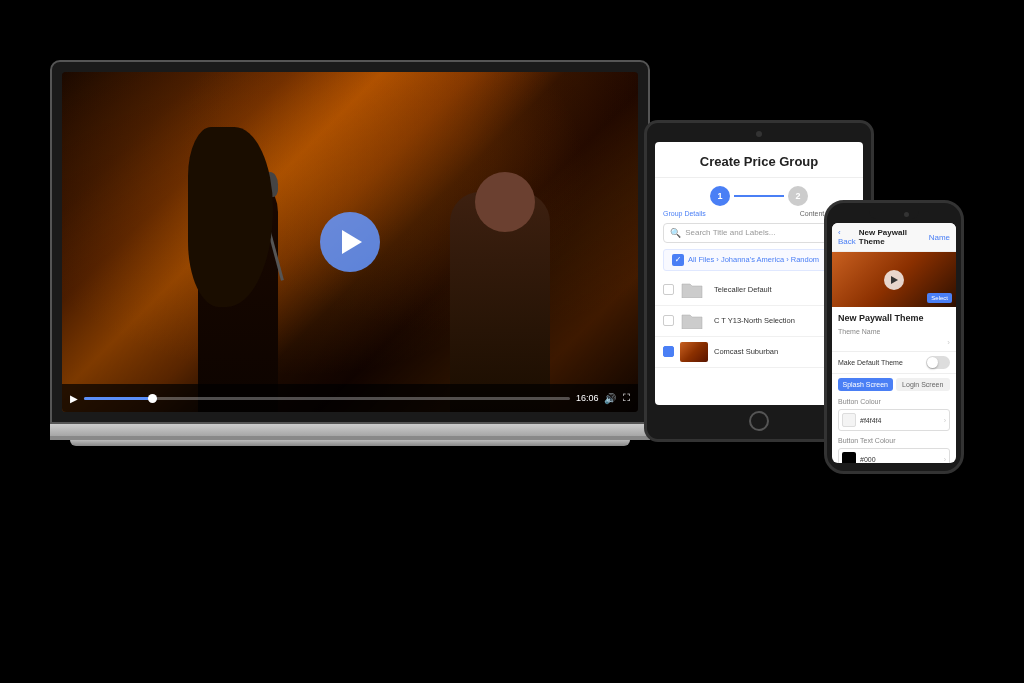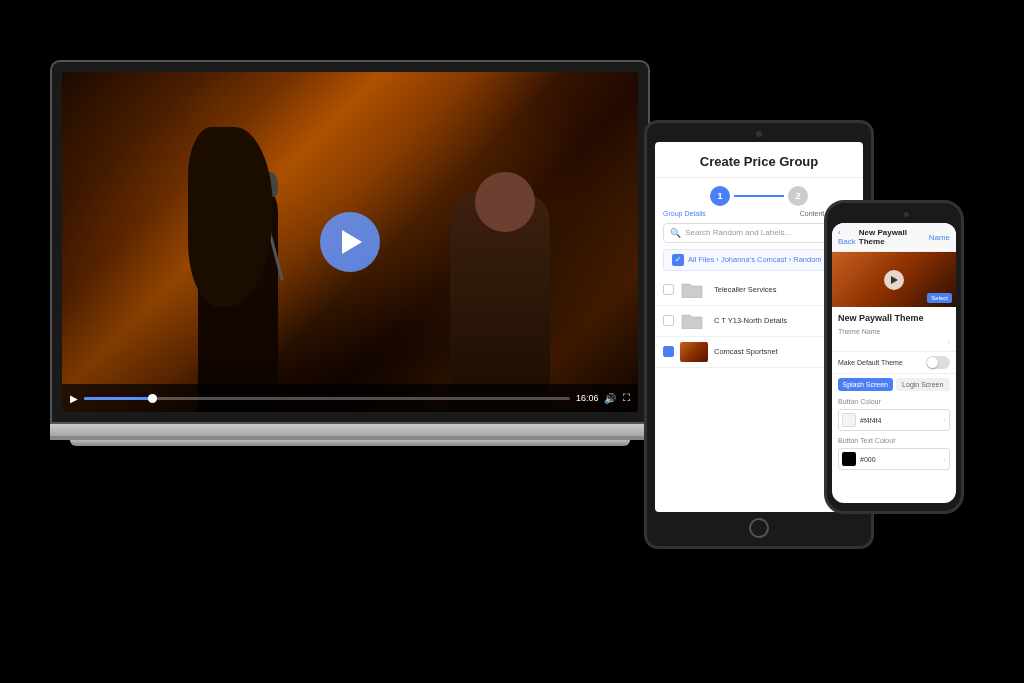"Create Price Group" .tablet-screen { height: 370px -> 263px }
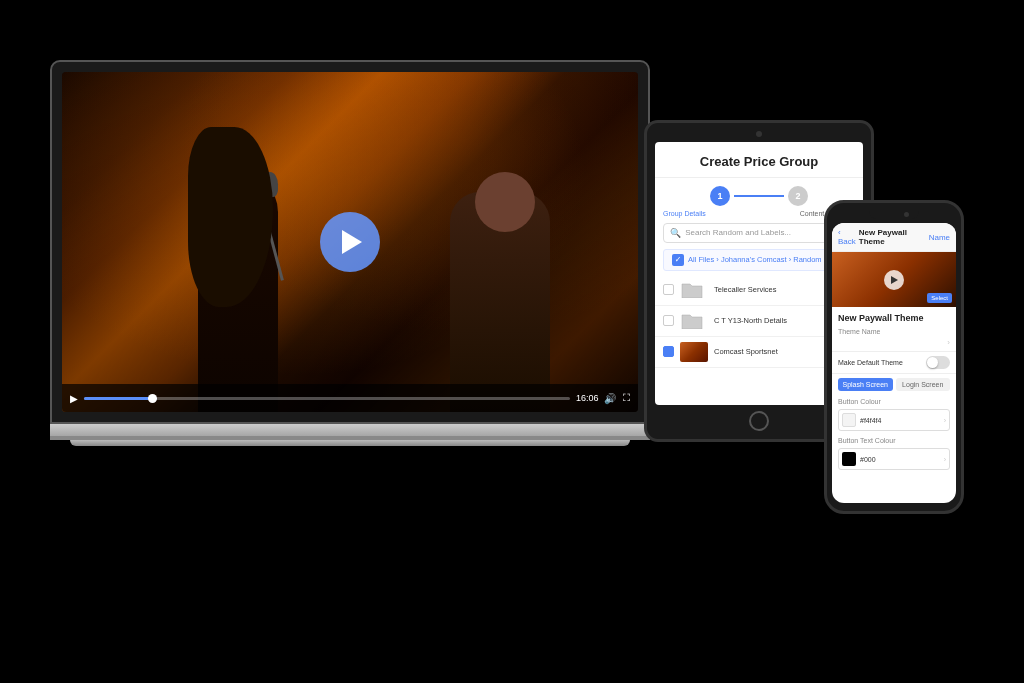"Search Random and Labels..." span.search-input-fake { text: Random -> Title }
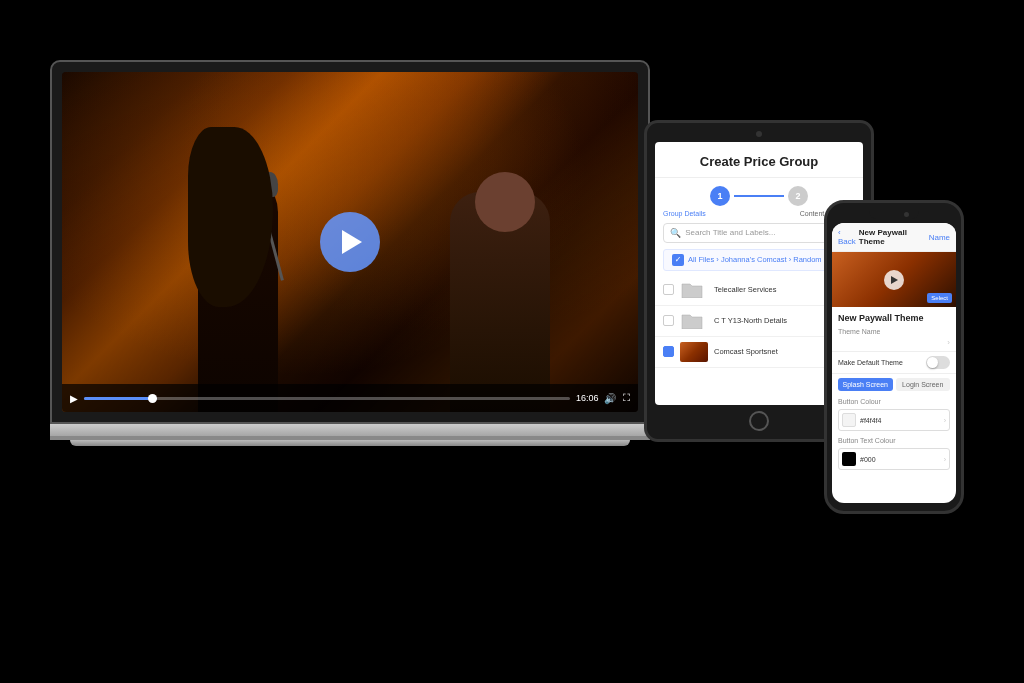"‹ Back" .phone-screen { border-radius: 12px -> 6px; height: 280px -> 240px }
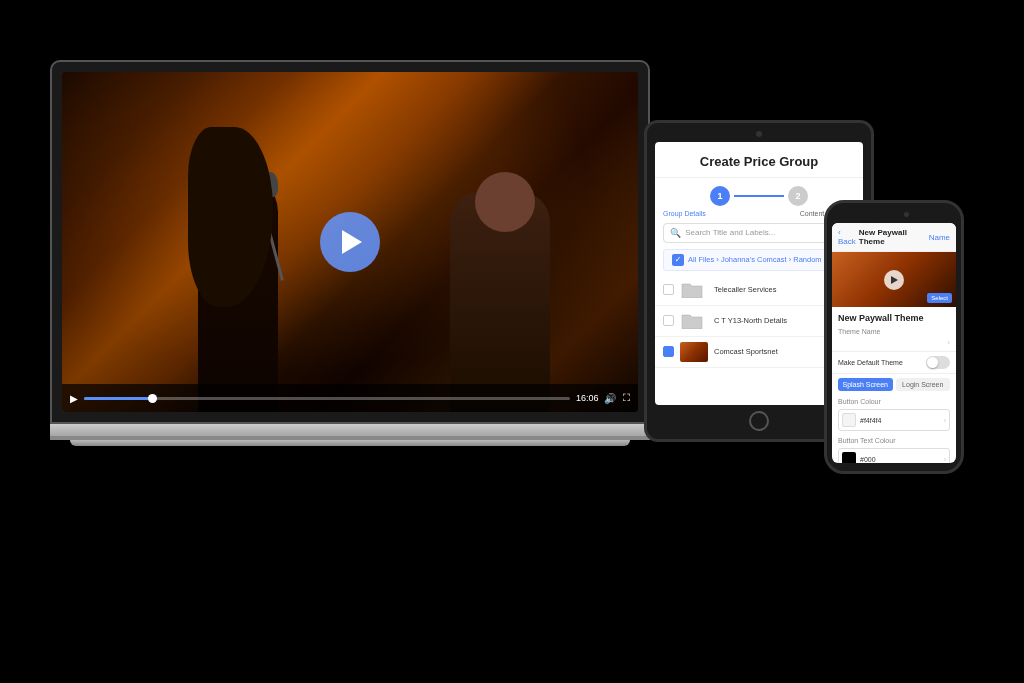"All Files › Johanna's Comcast" span.breadcrumb-text { text: Comcast -> America }
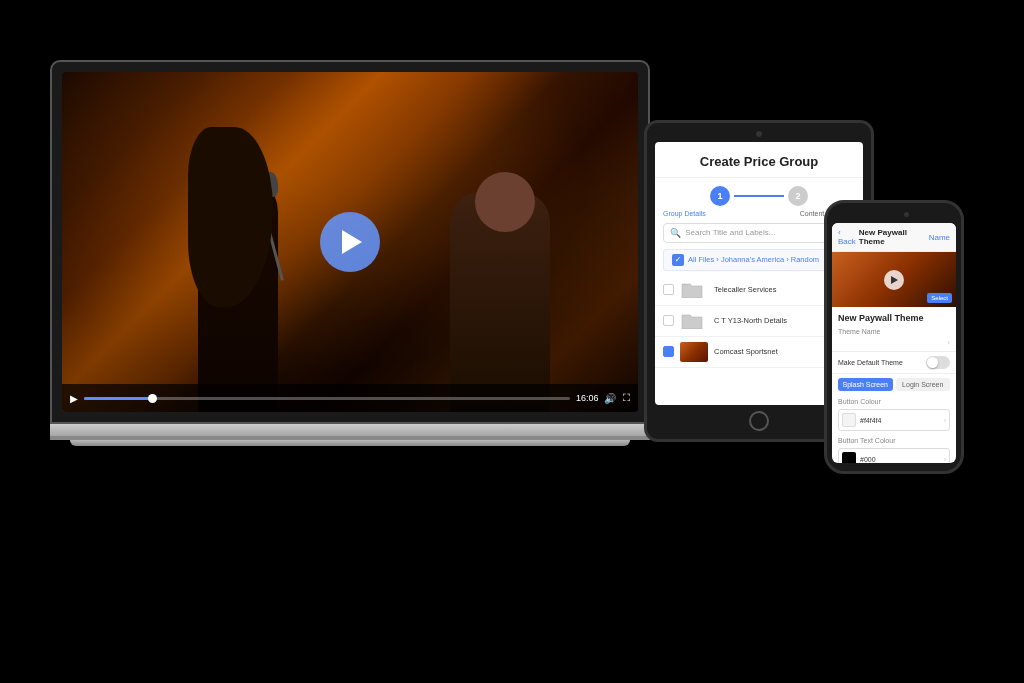"Telecaller Services" span.file-name { text: Services -> Default }
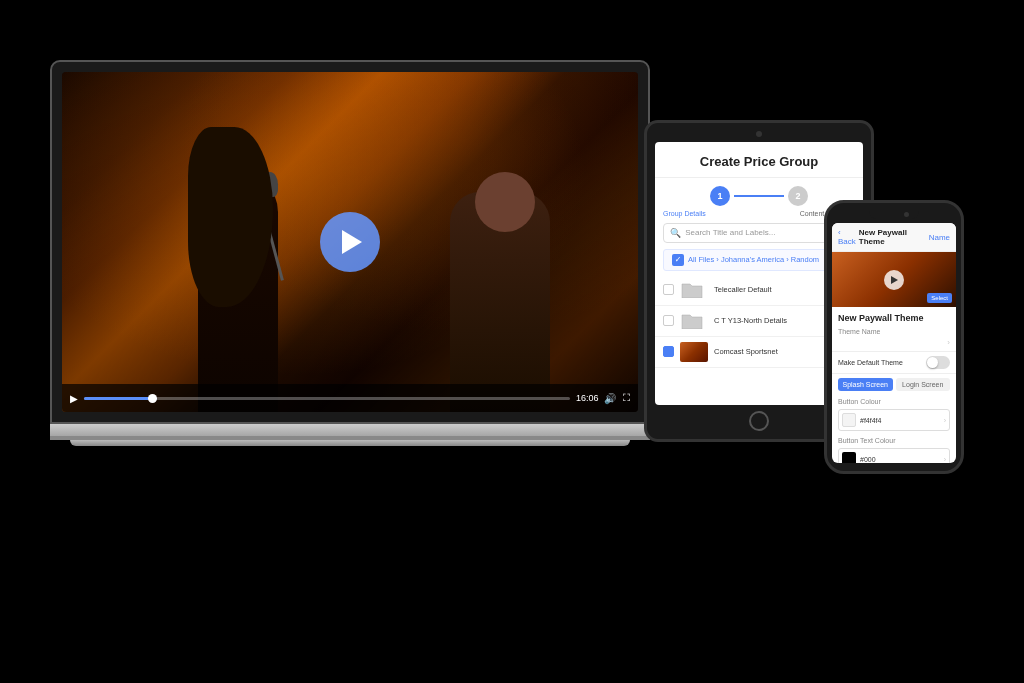"C T Y13-North Details" span.file-name { text: Details -> Selection }
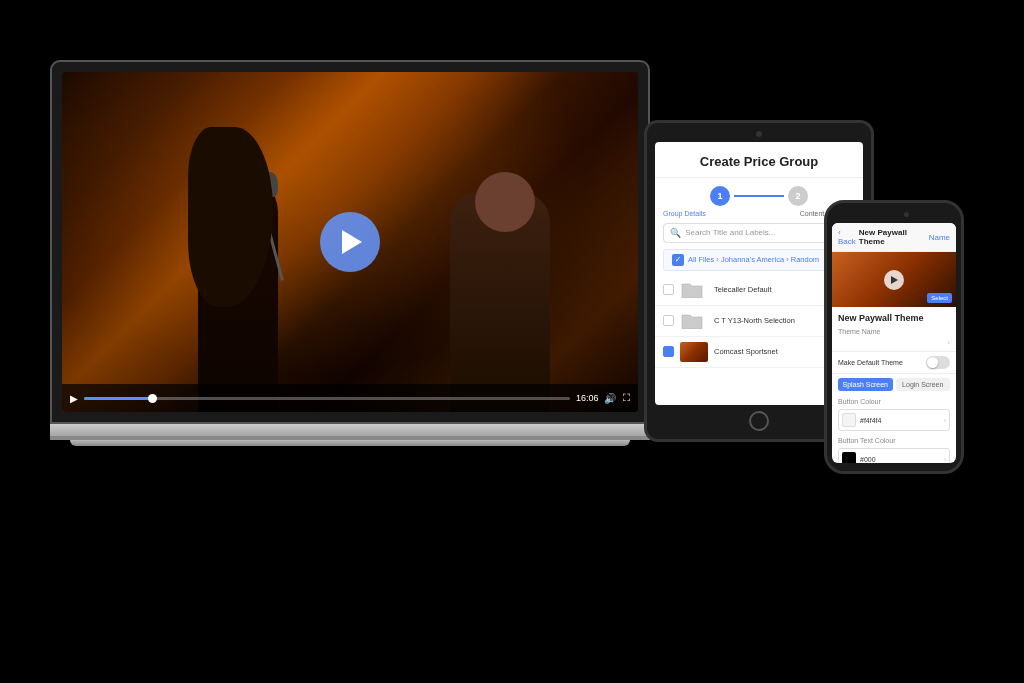"Comcast Sportsnet" span.file-name { text: Sportsnet -> Suburban }
